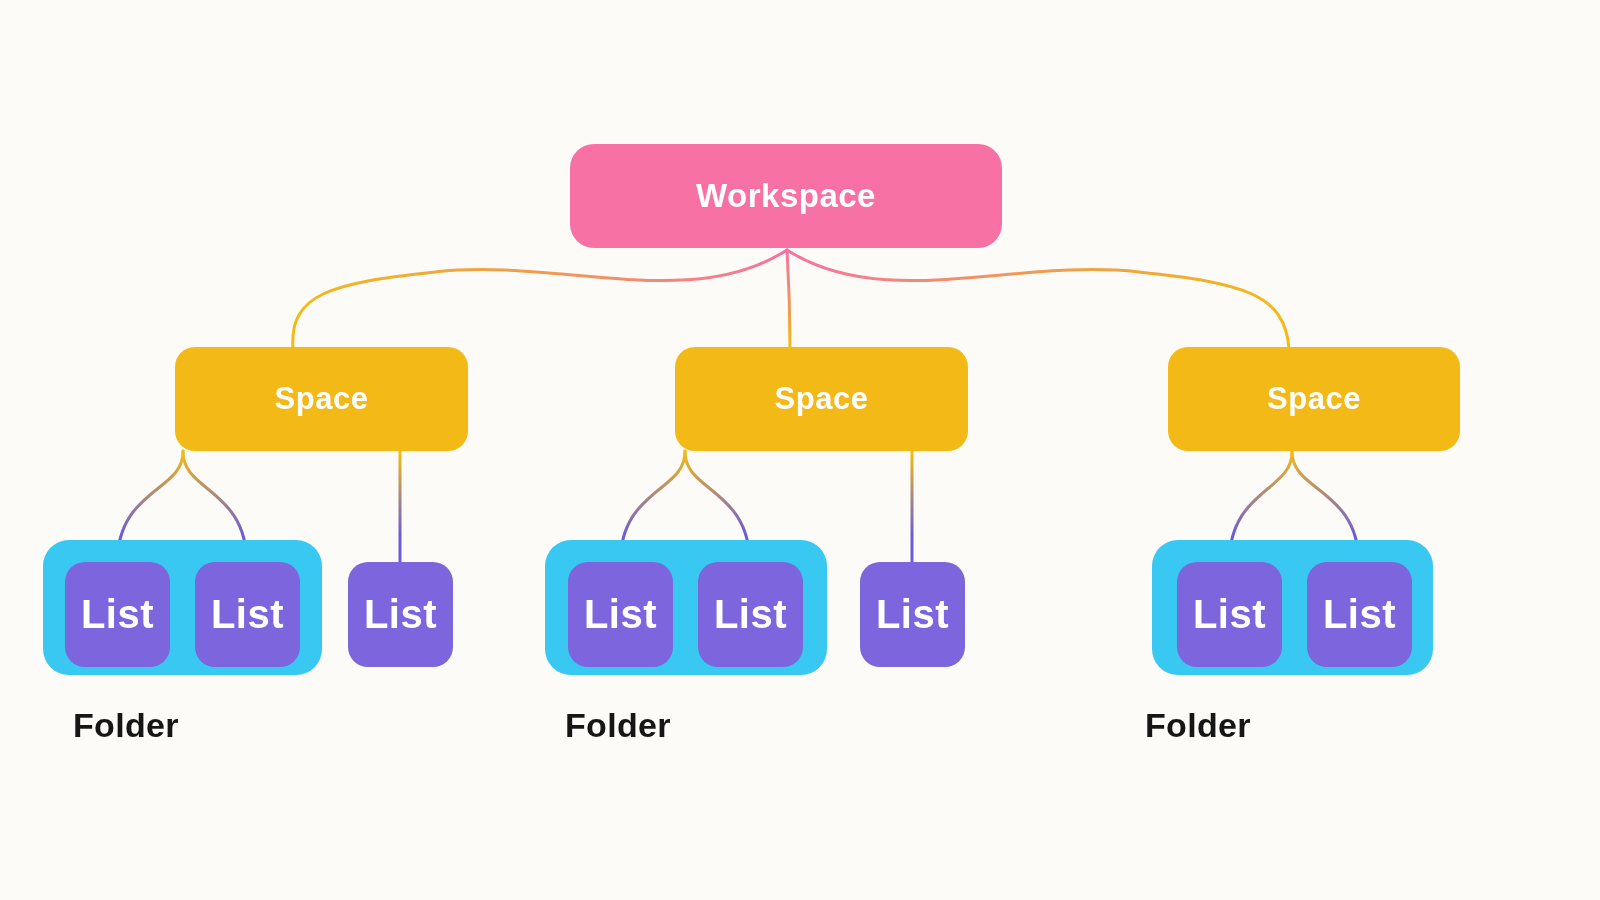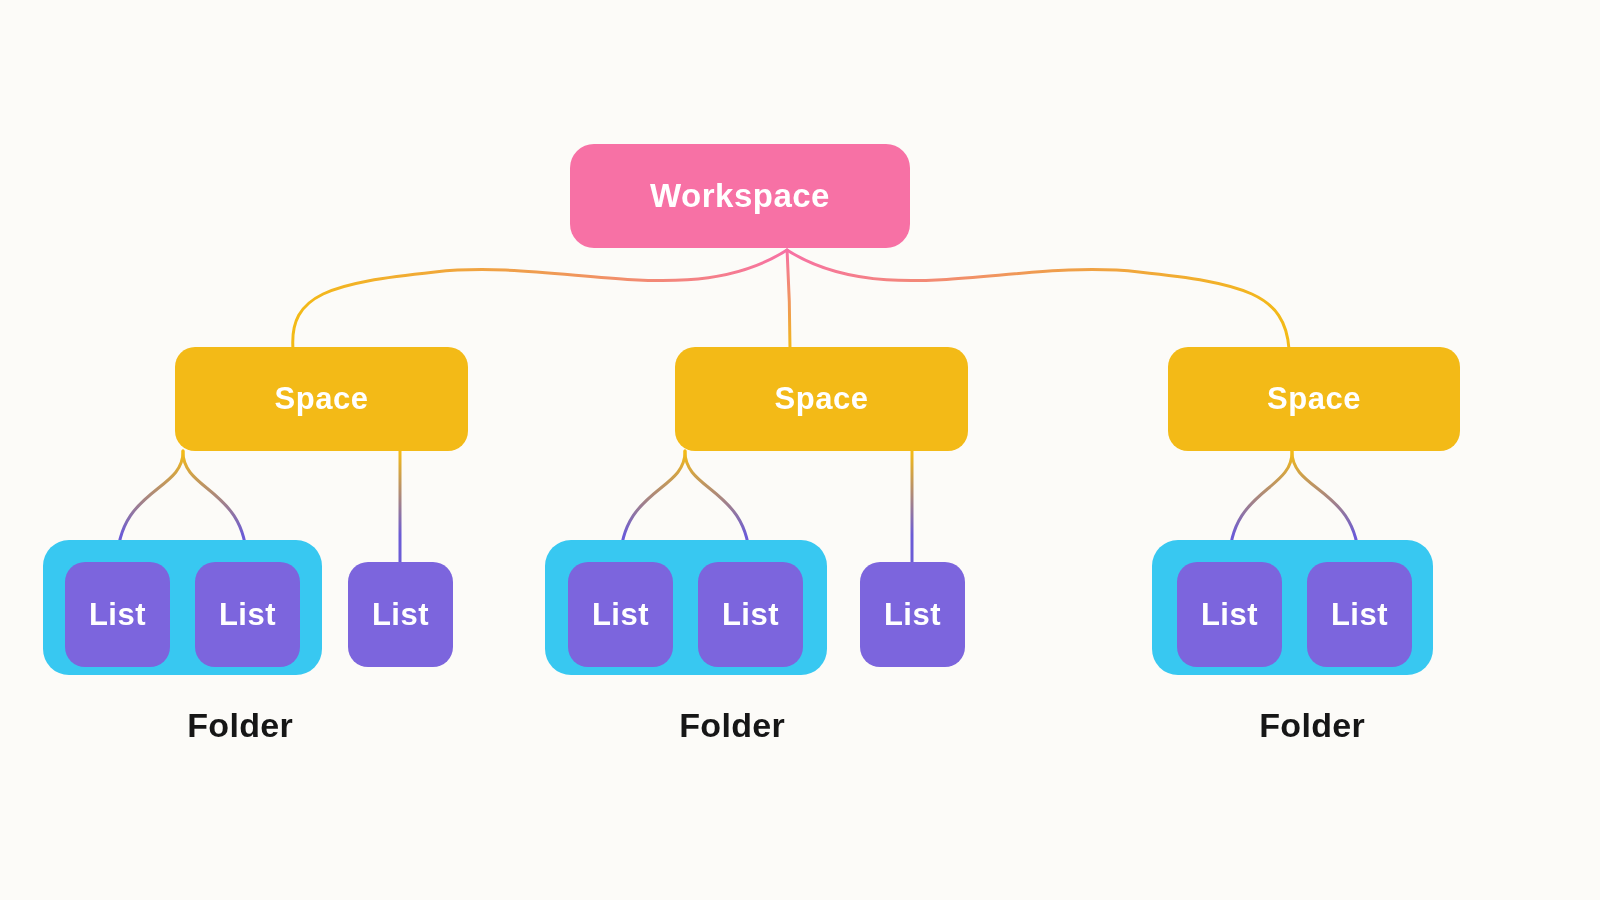"Workspace" div.node { width: 340px -> 432px }
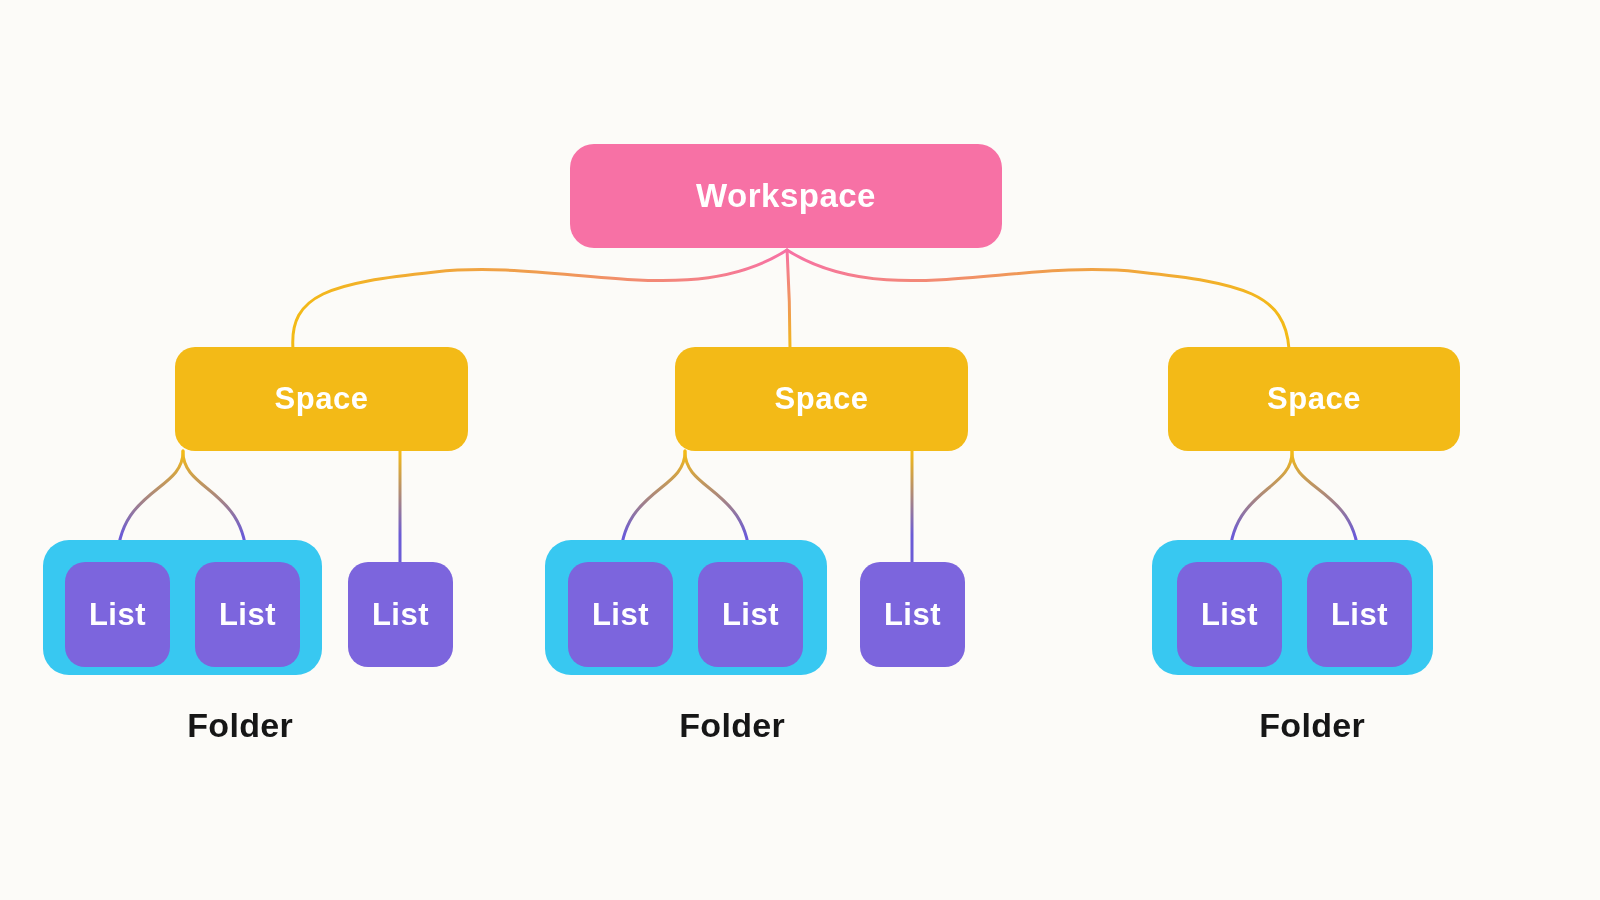"List" .list { font-size: 31px -> 40px }
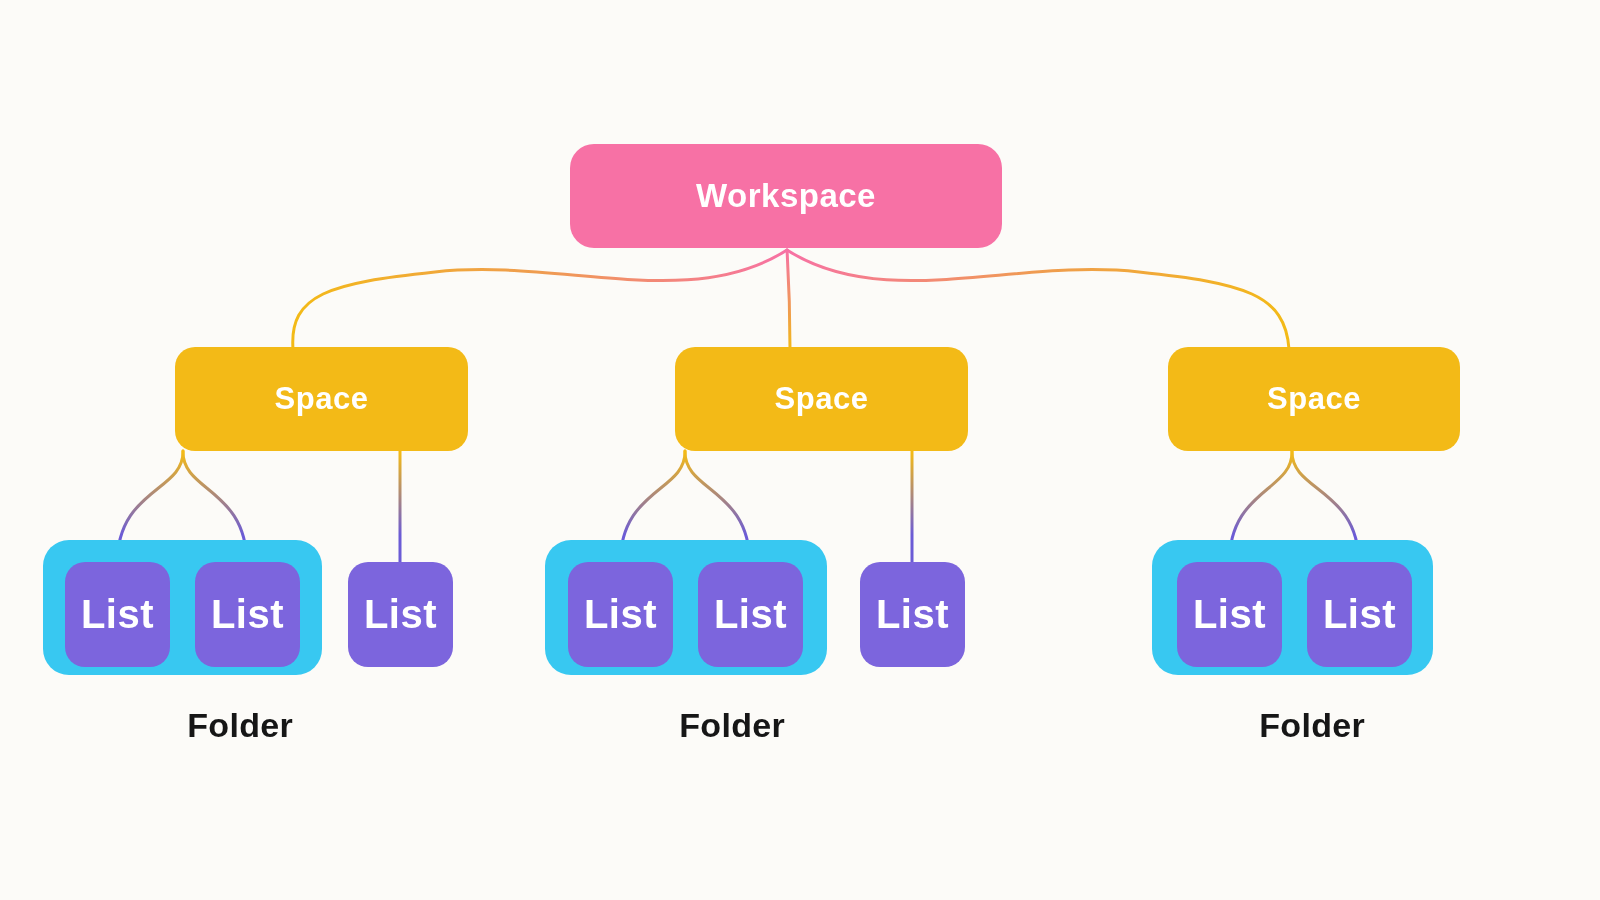"Folder" .folder-caption { text-align: right -> left }
